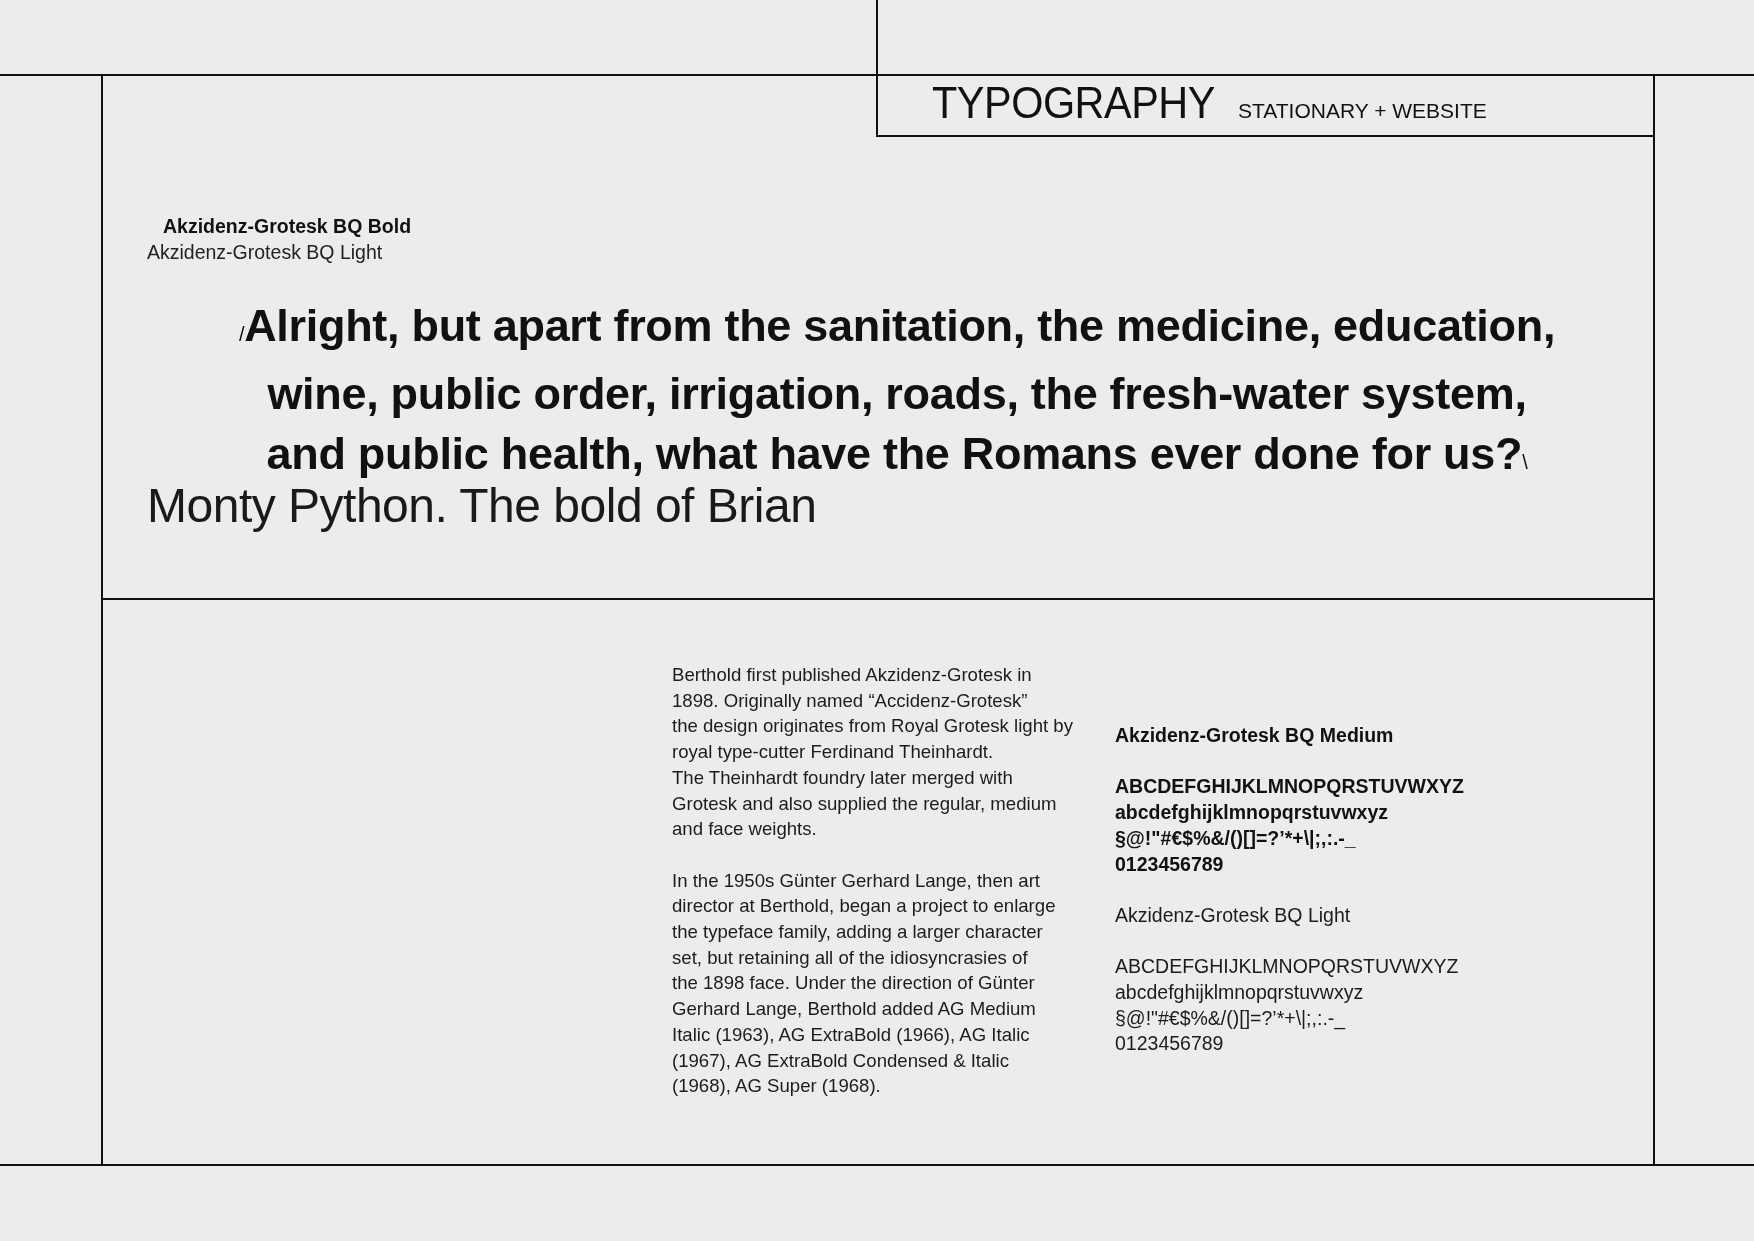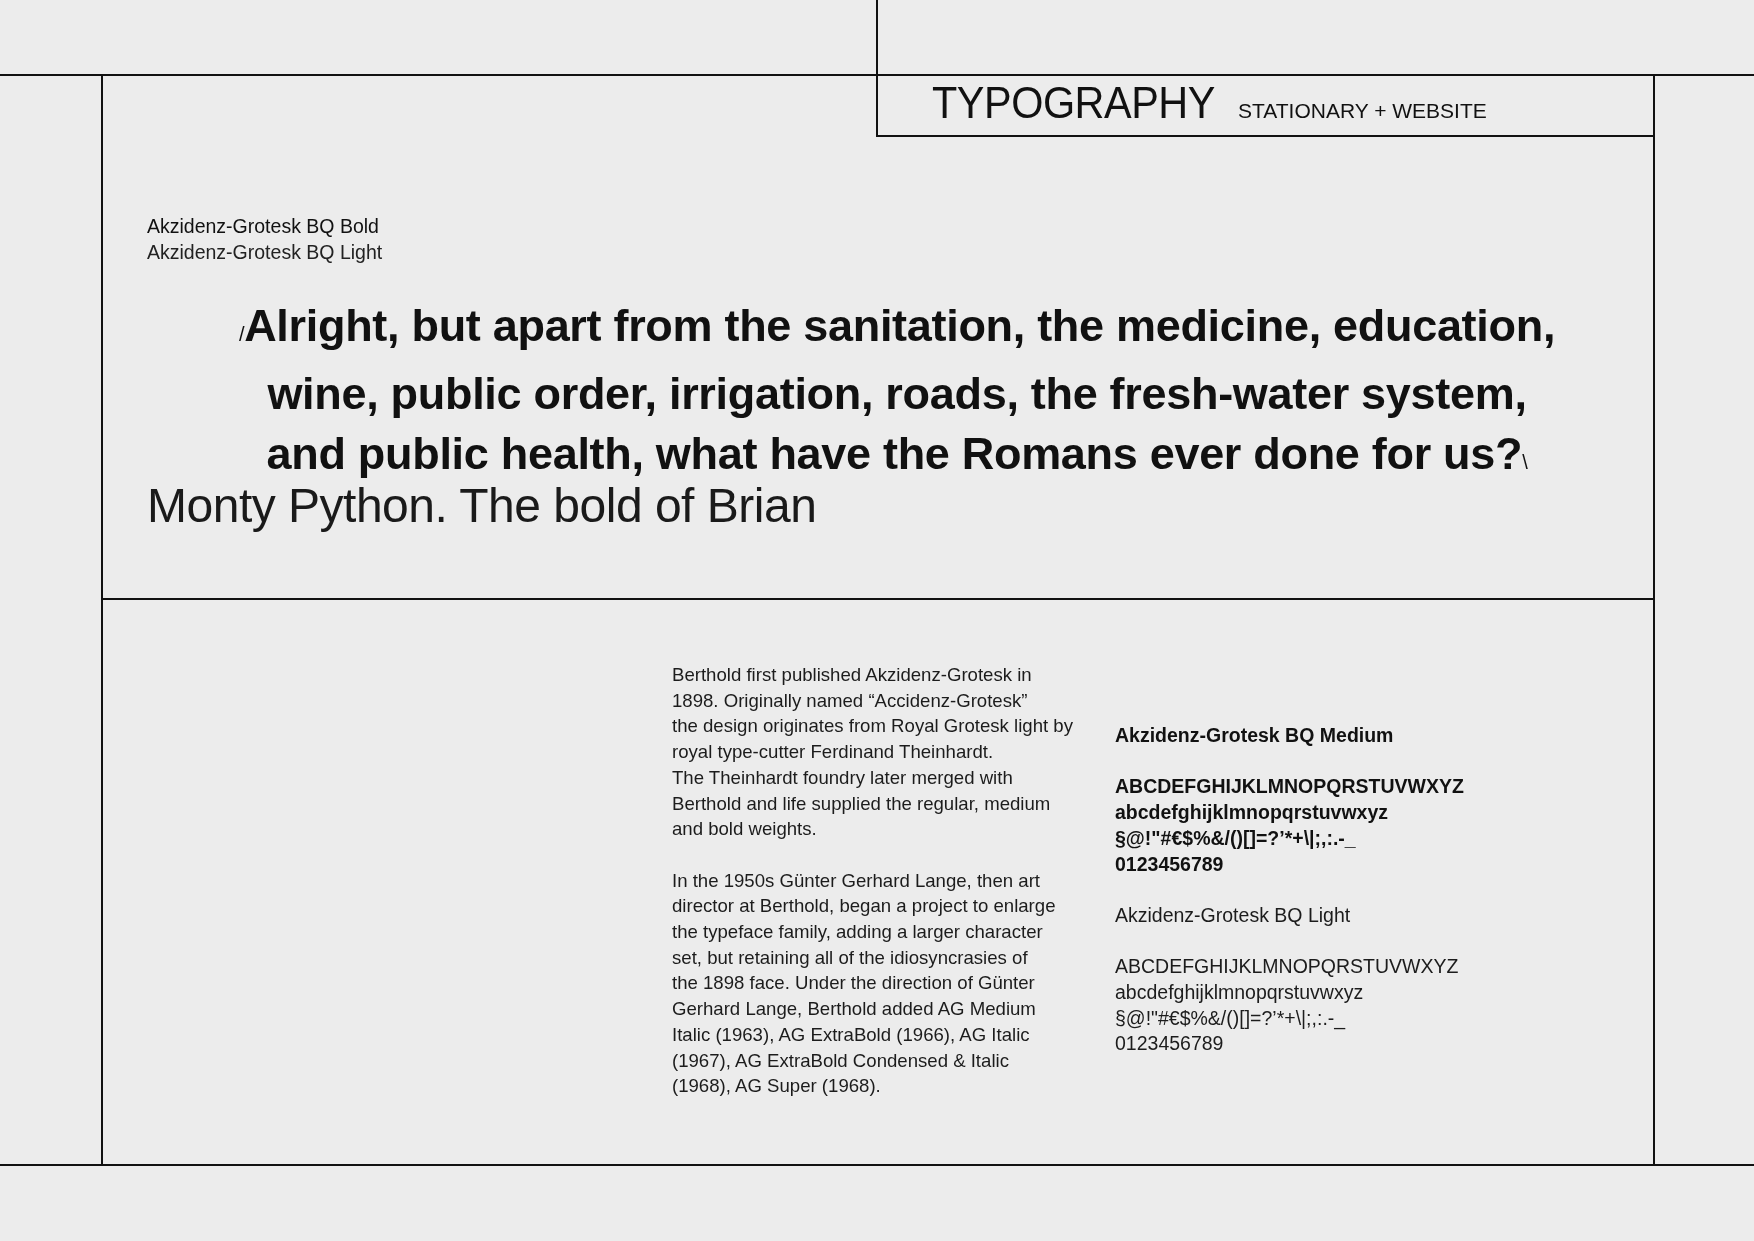"Akzidenz-Grotesk BQ Bold" .font-names .bold { font-weight: 400 -> 700; margin-left: none -> 16px }
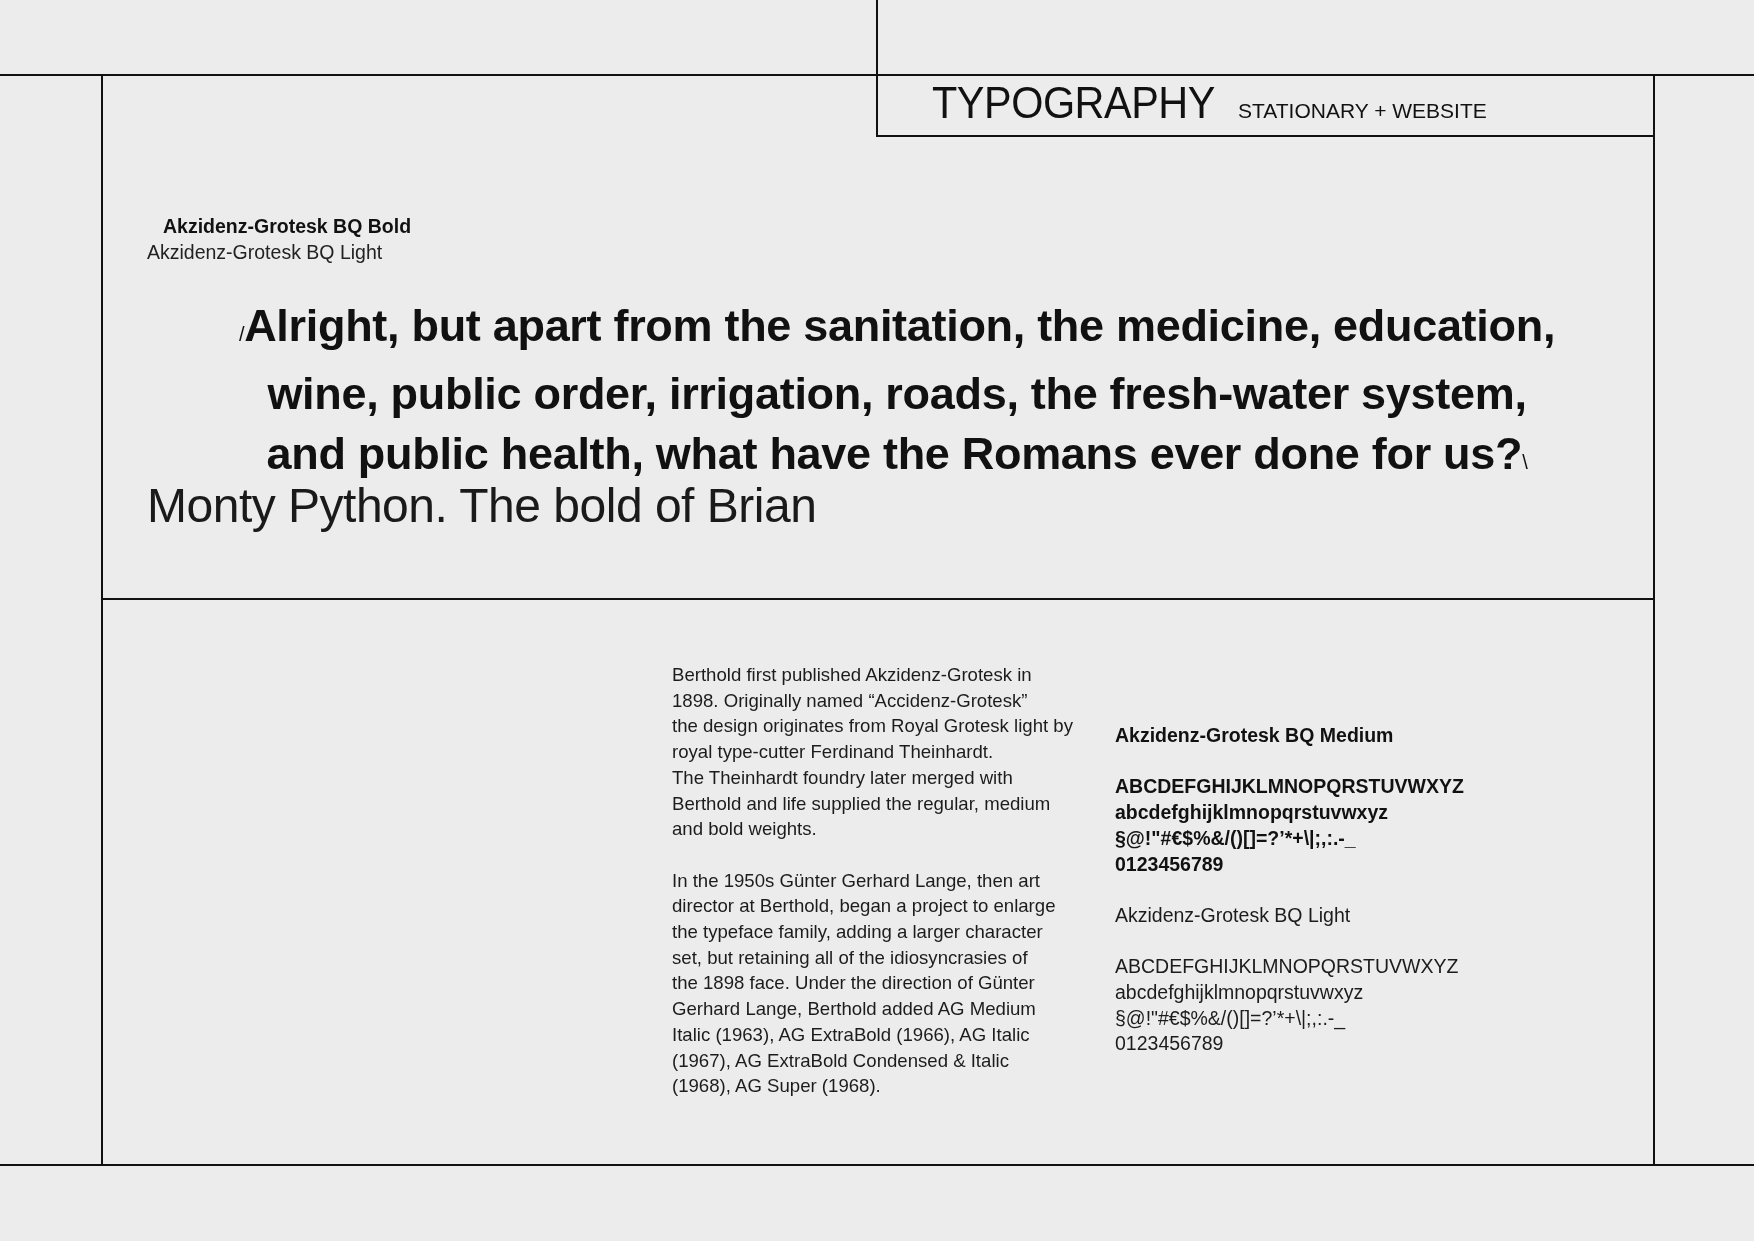"Berthold and life supplied the" p { text: Berthold and life -> Grotesk and also }
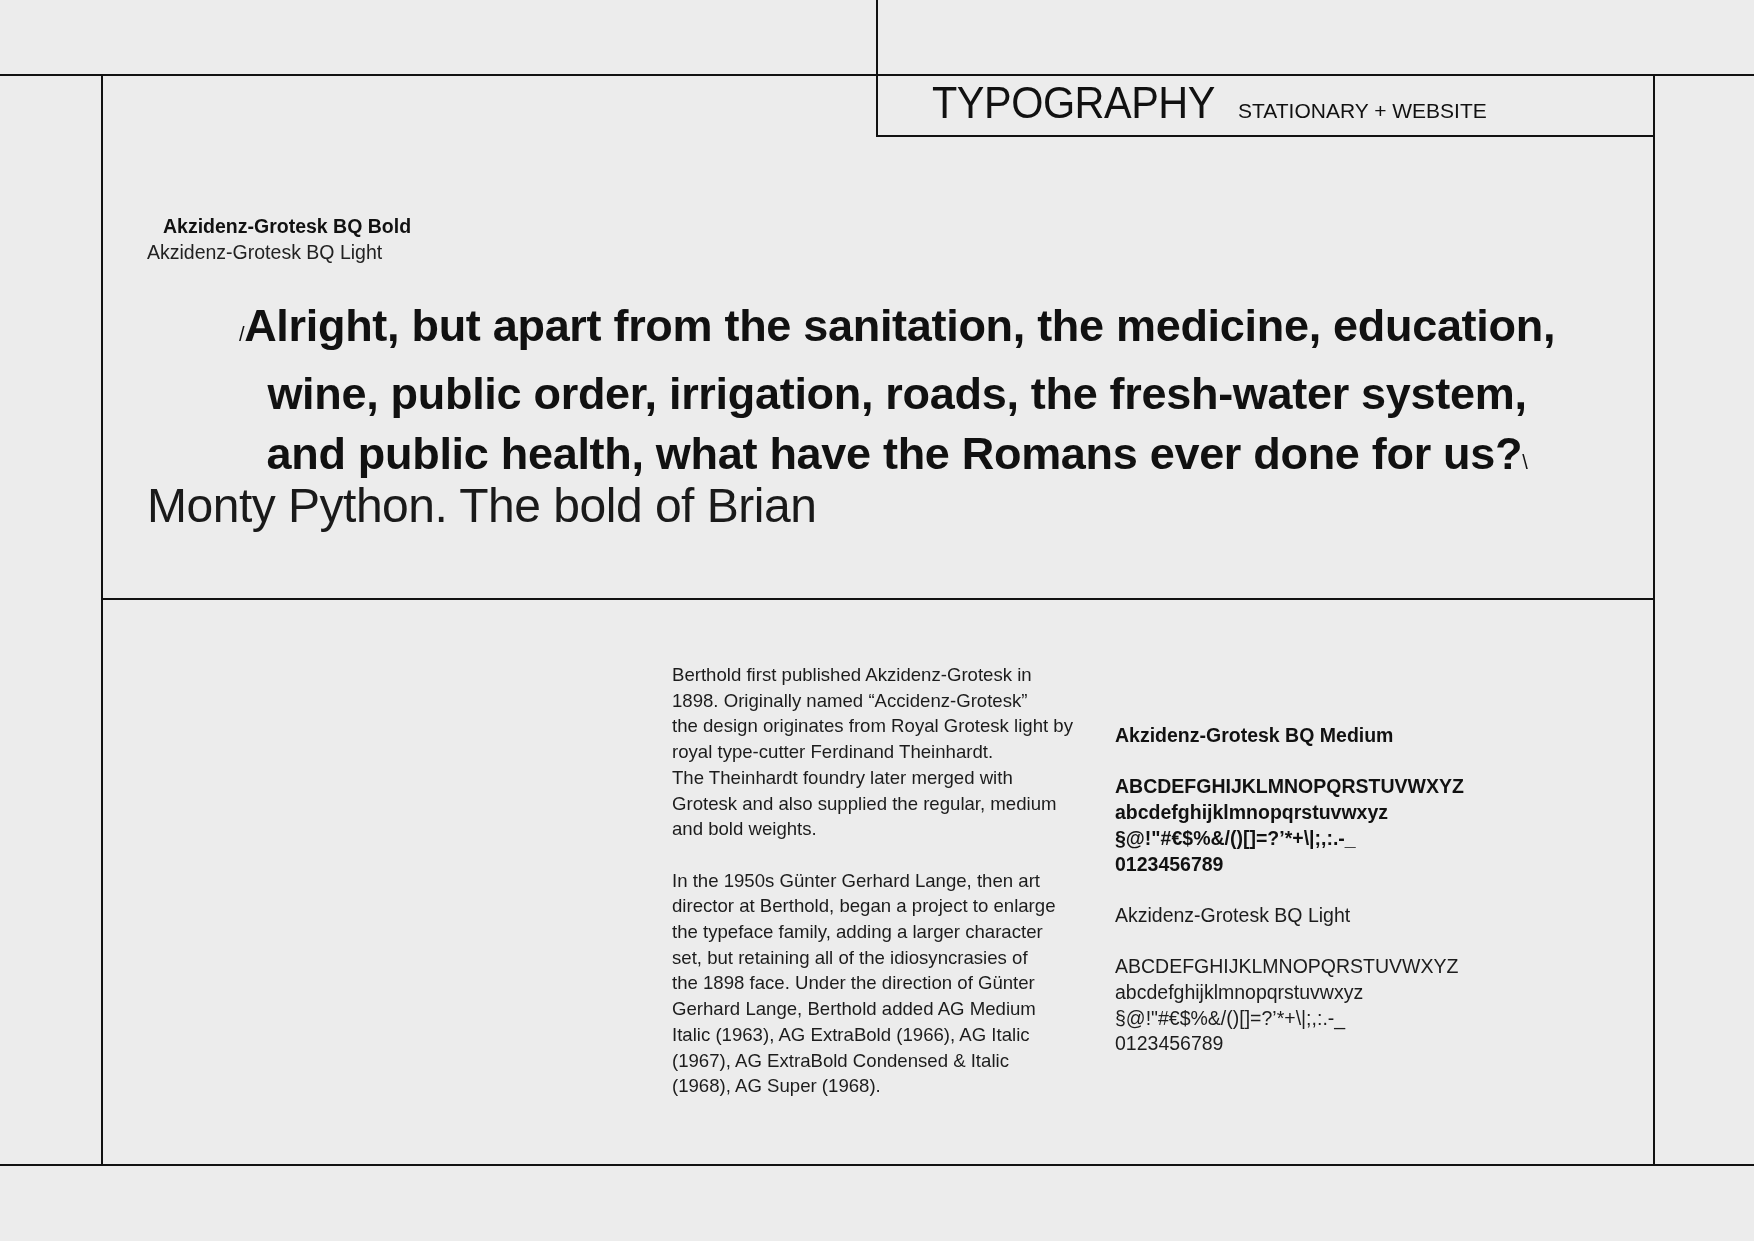"and bold weights." p { text: bold -> face }
